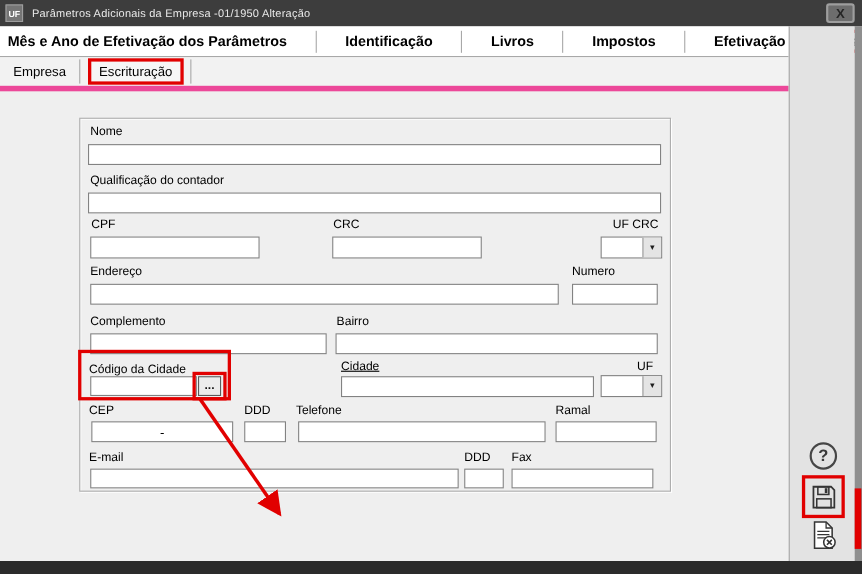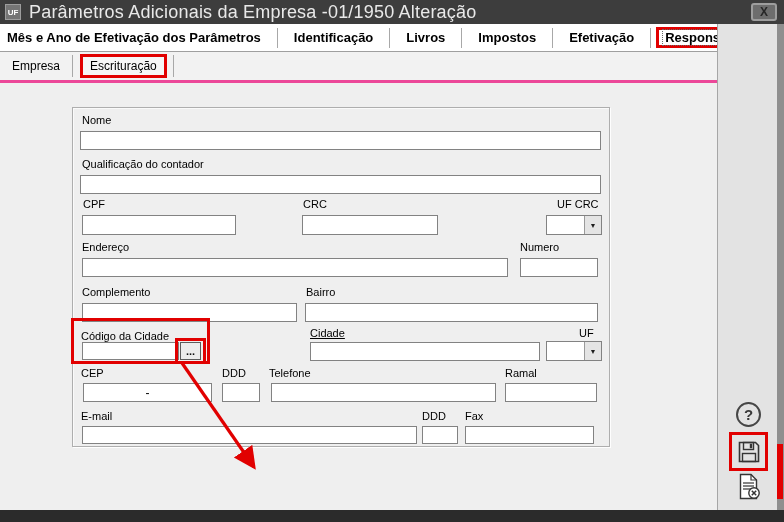"Parâmetros Adicionais da Empresa" .title-text { font-size: 18px -> 10px }
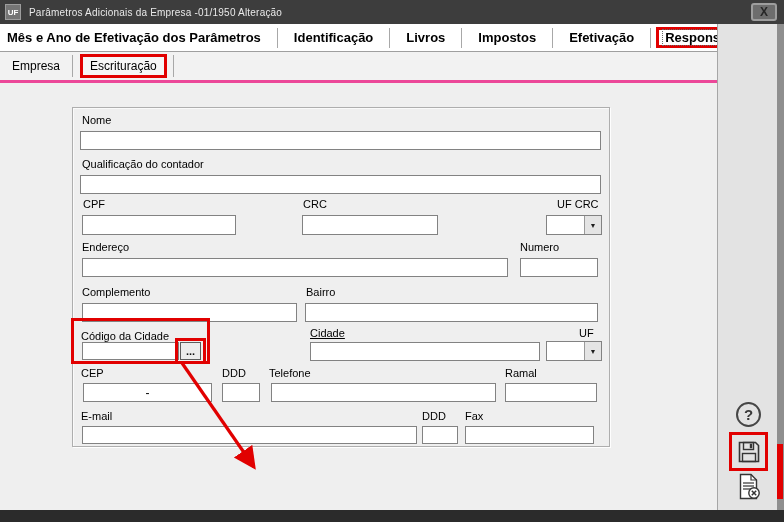"Mês e Ano de Efetivação" .tab { padding: 0 16px -> 0 26px }
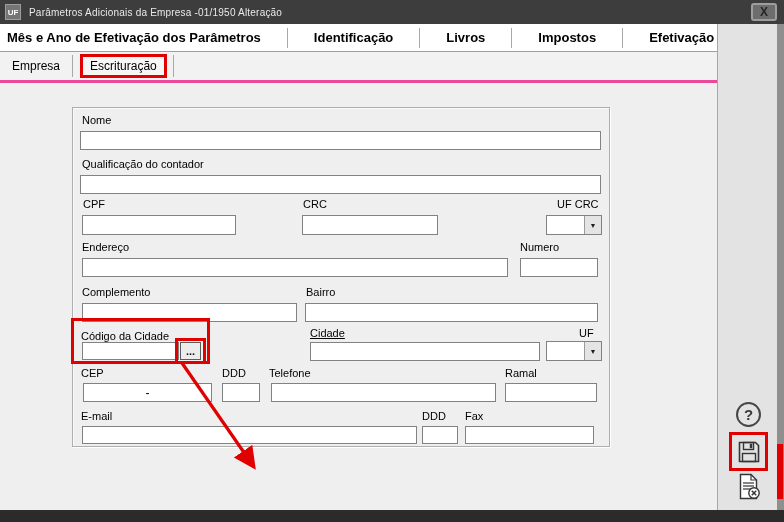"Empresa" .subtabstrip { border-bottom: 3px solid #ec4899 -> 5px solid #ec4899 }
